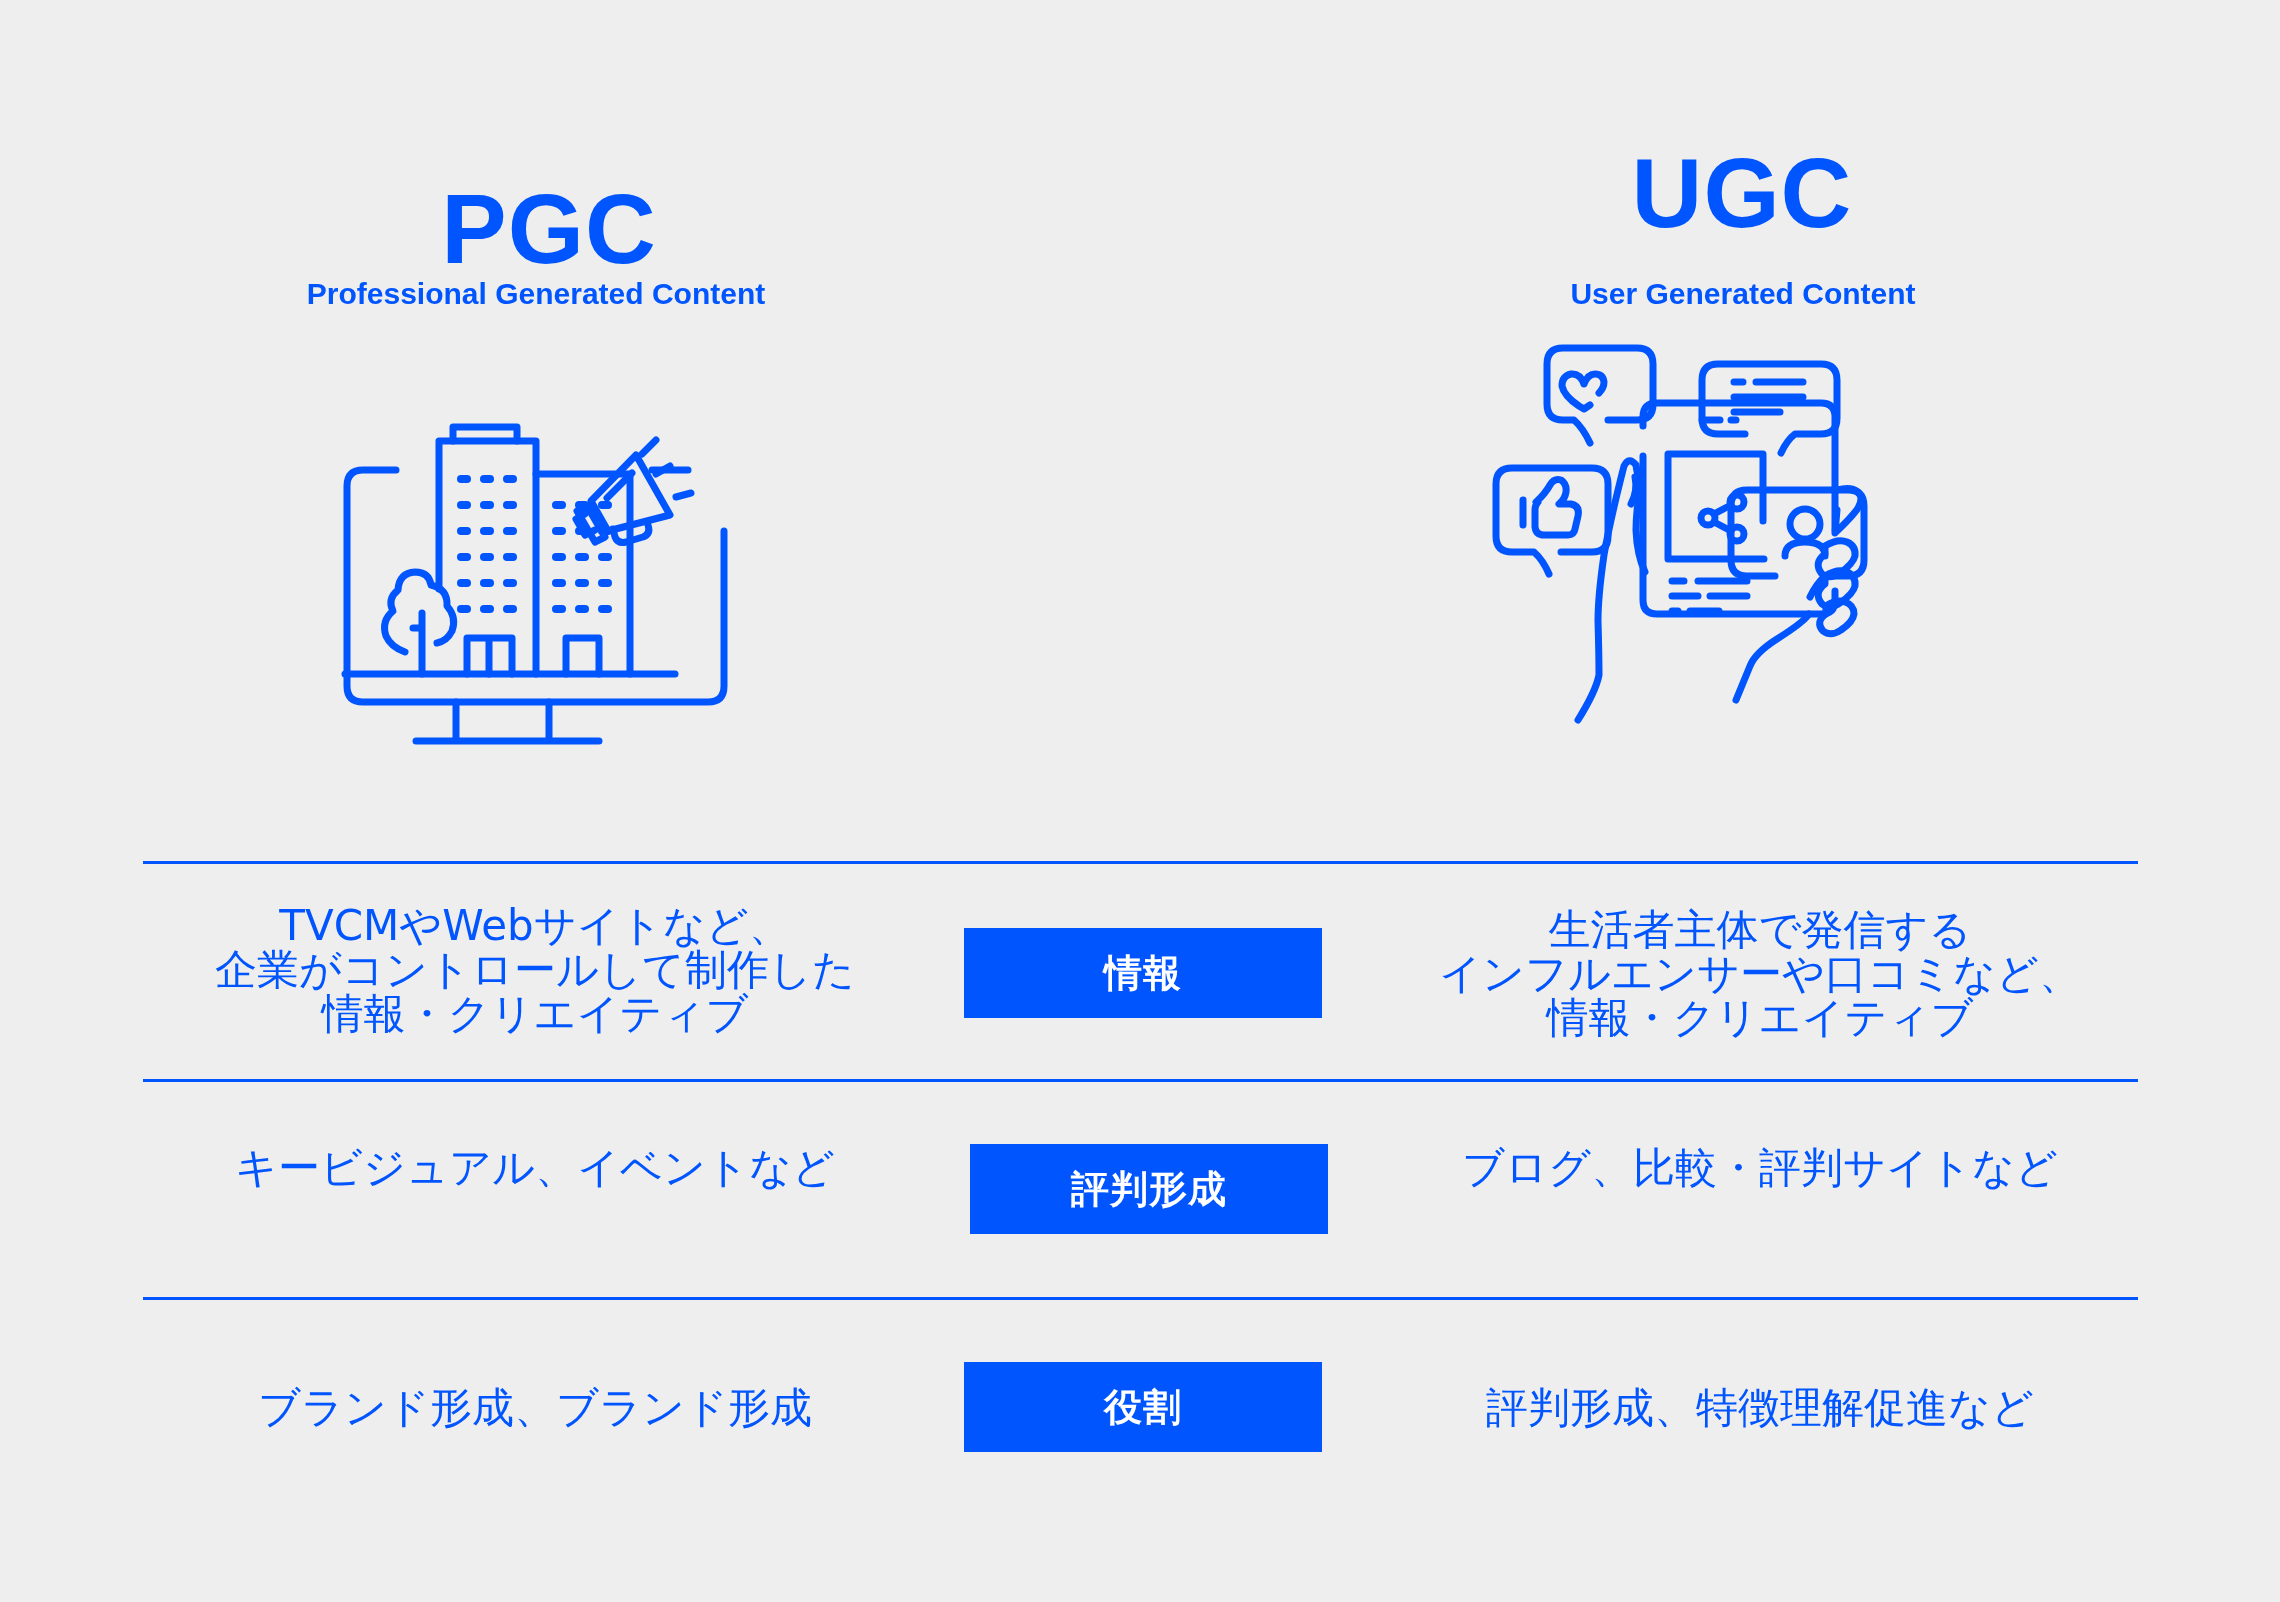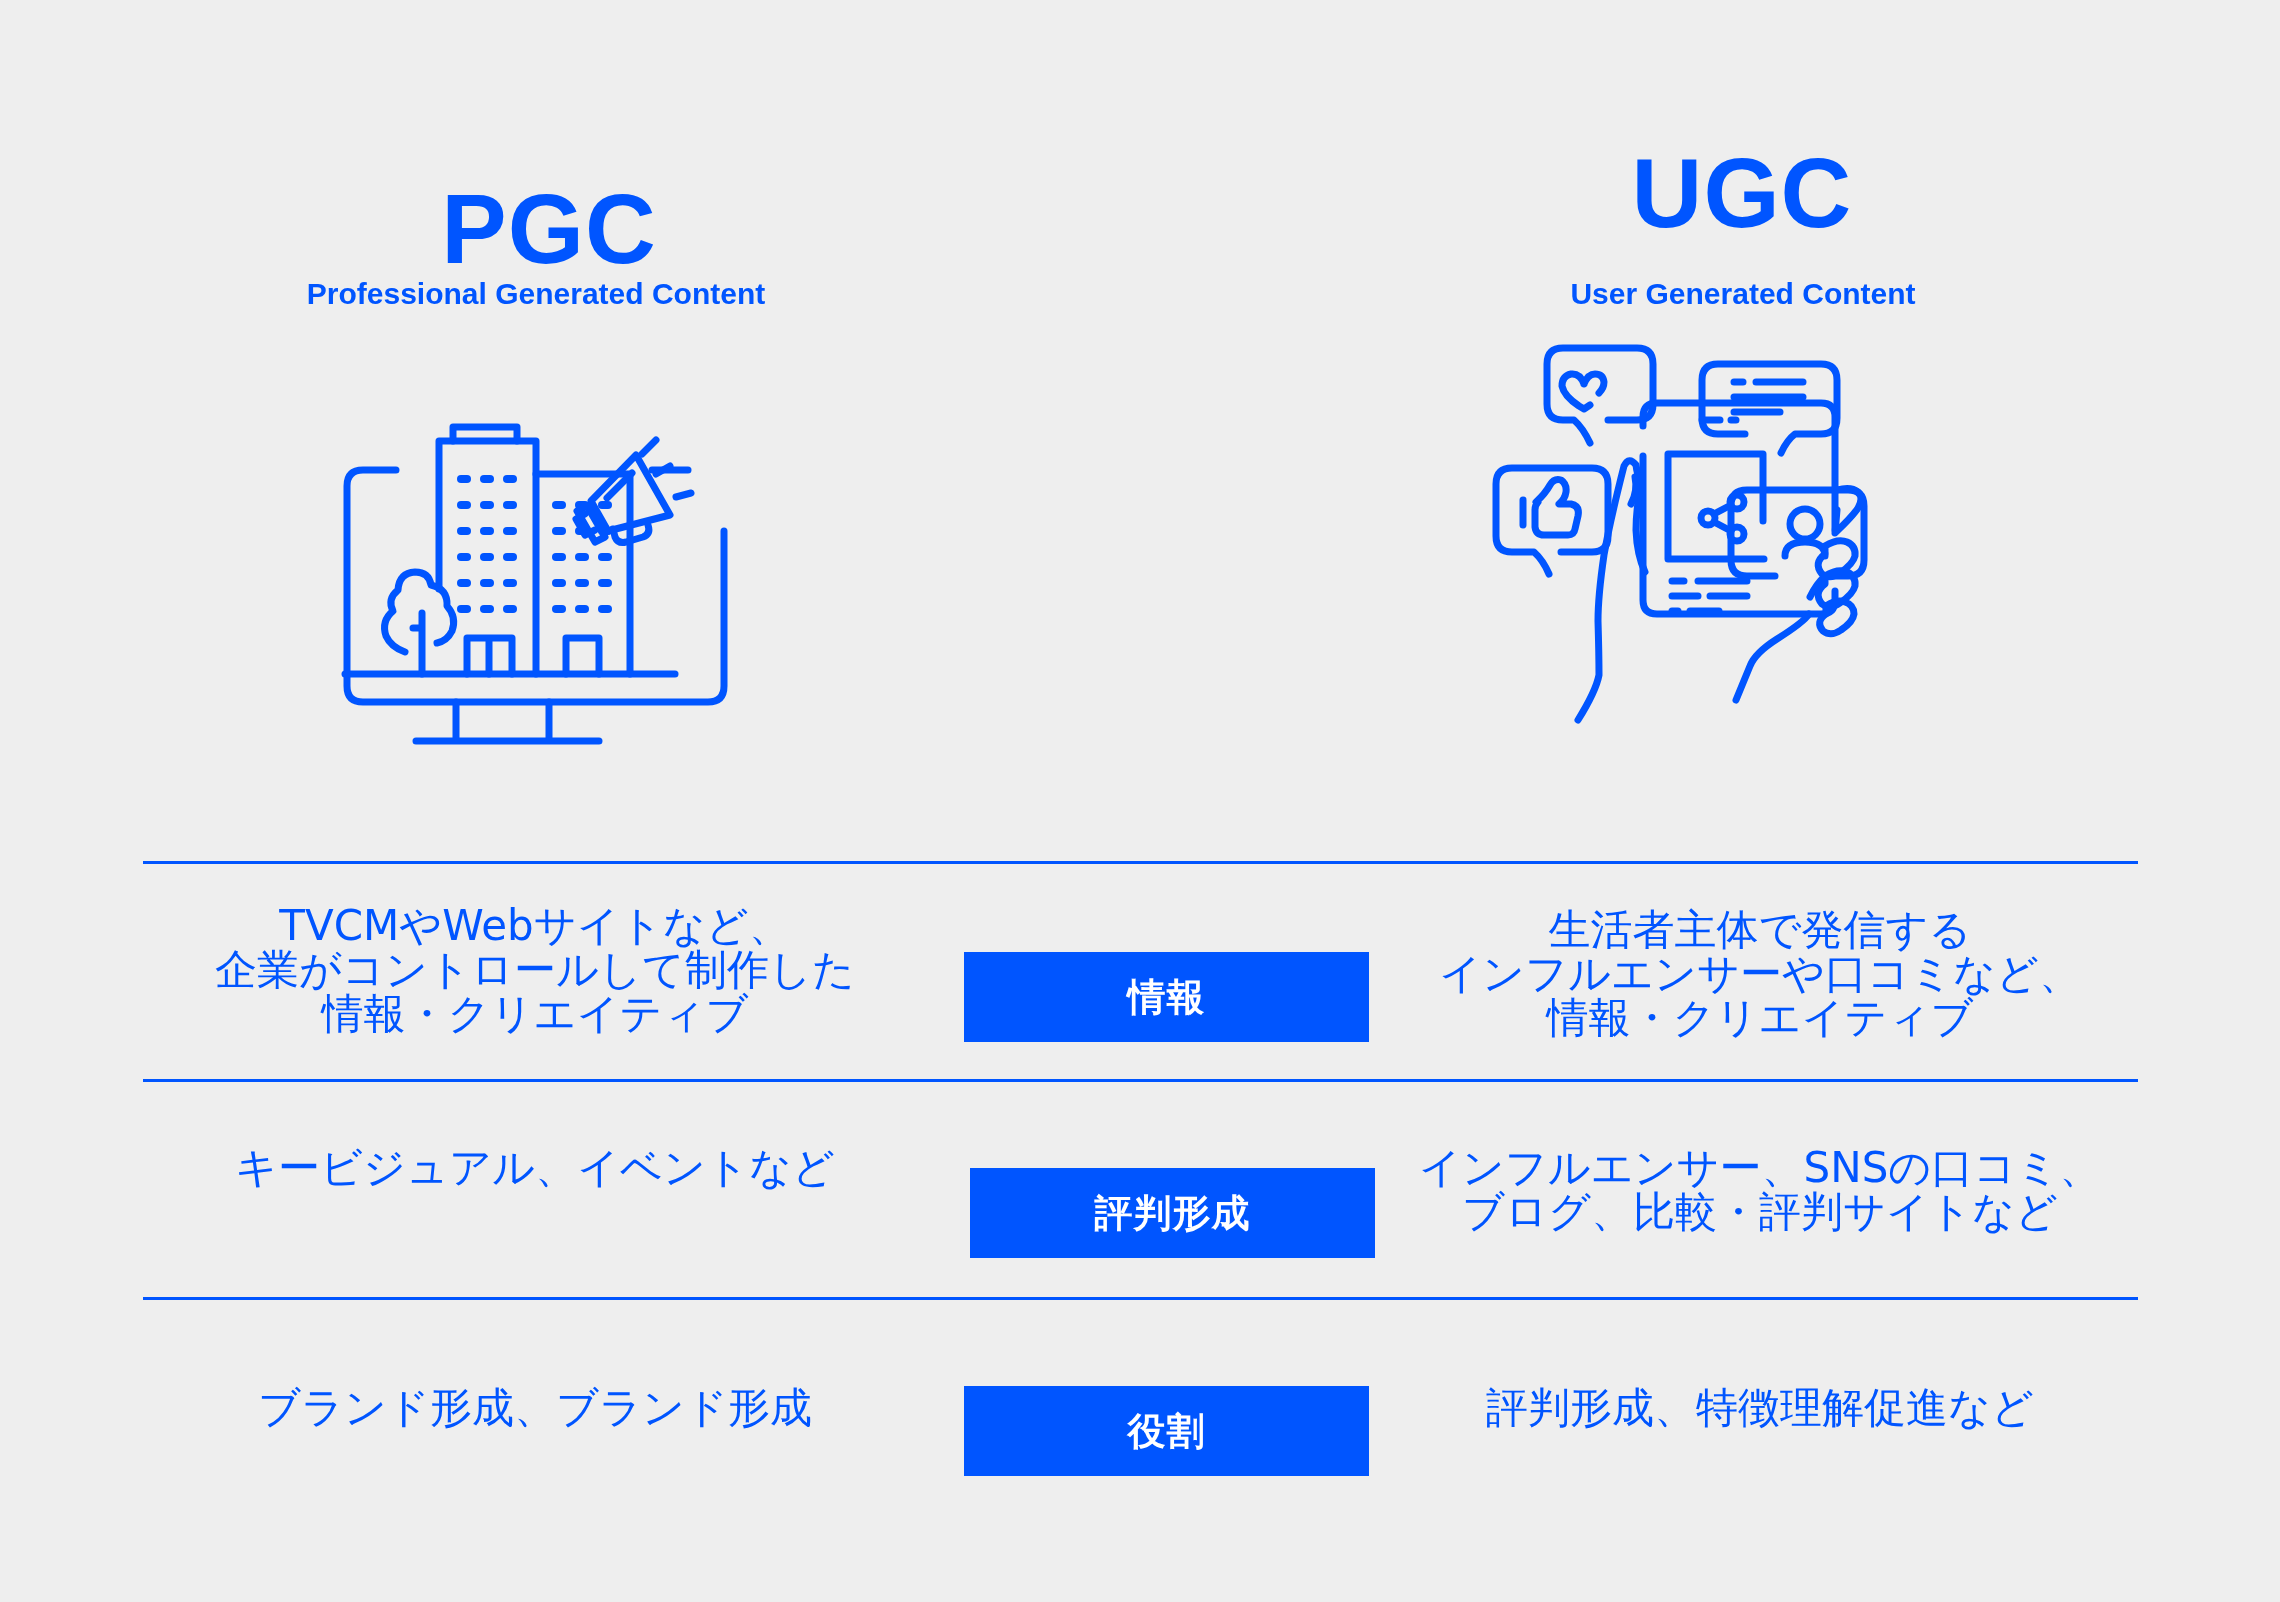"情報" .label-box { margin-top: 24px -> none; width: 405px -> 358px }
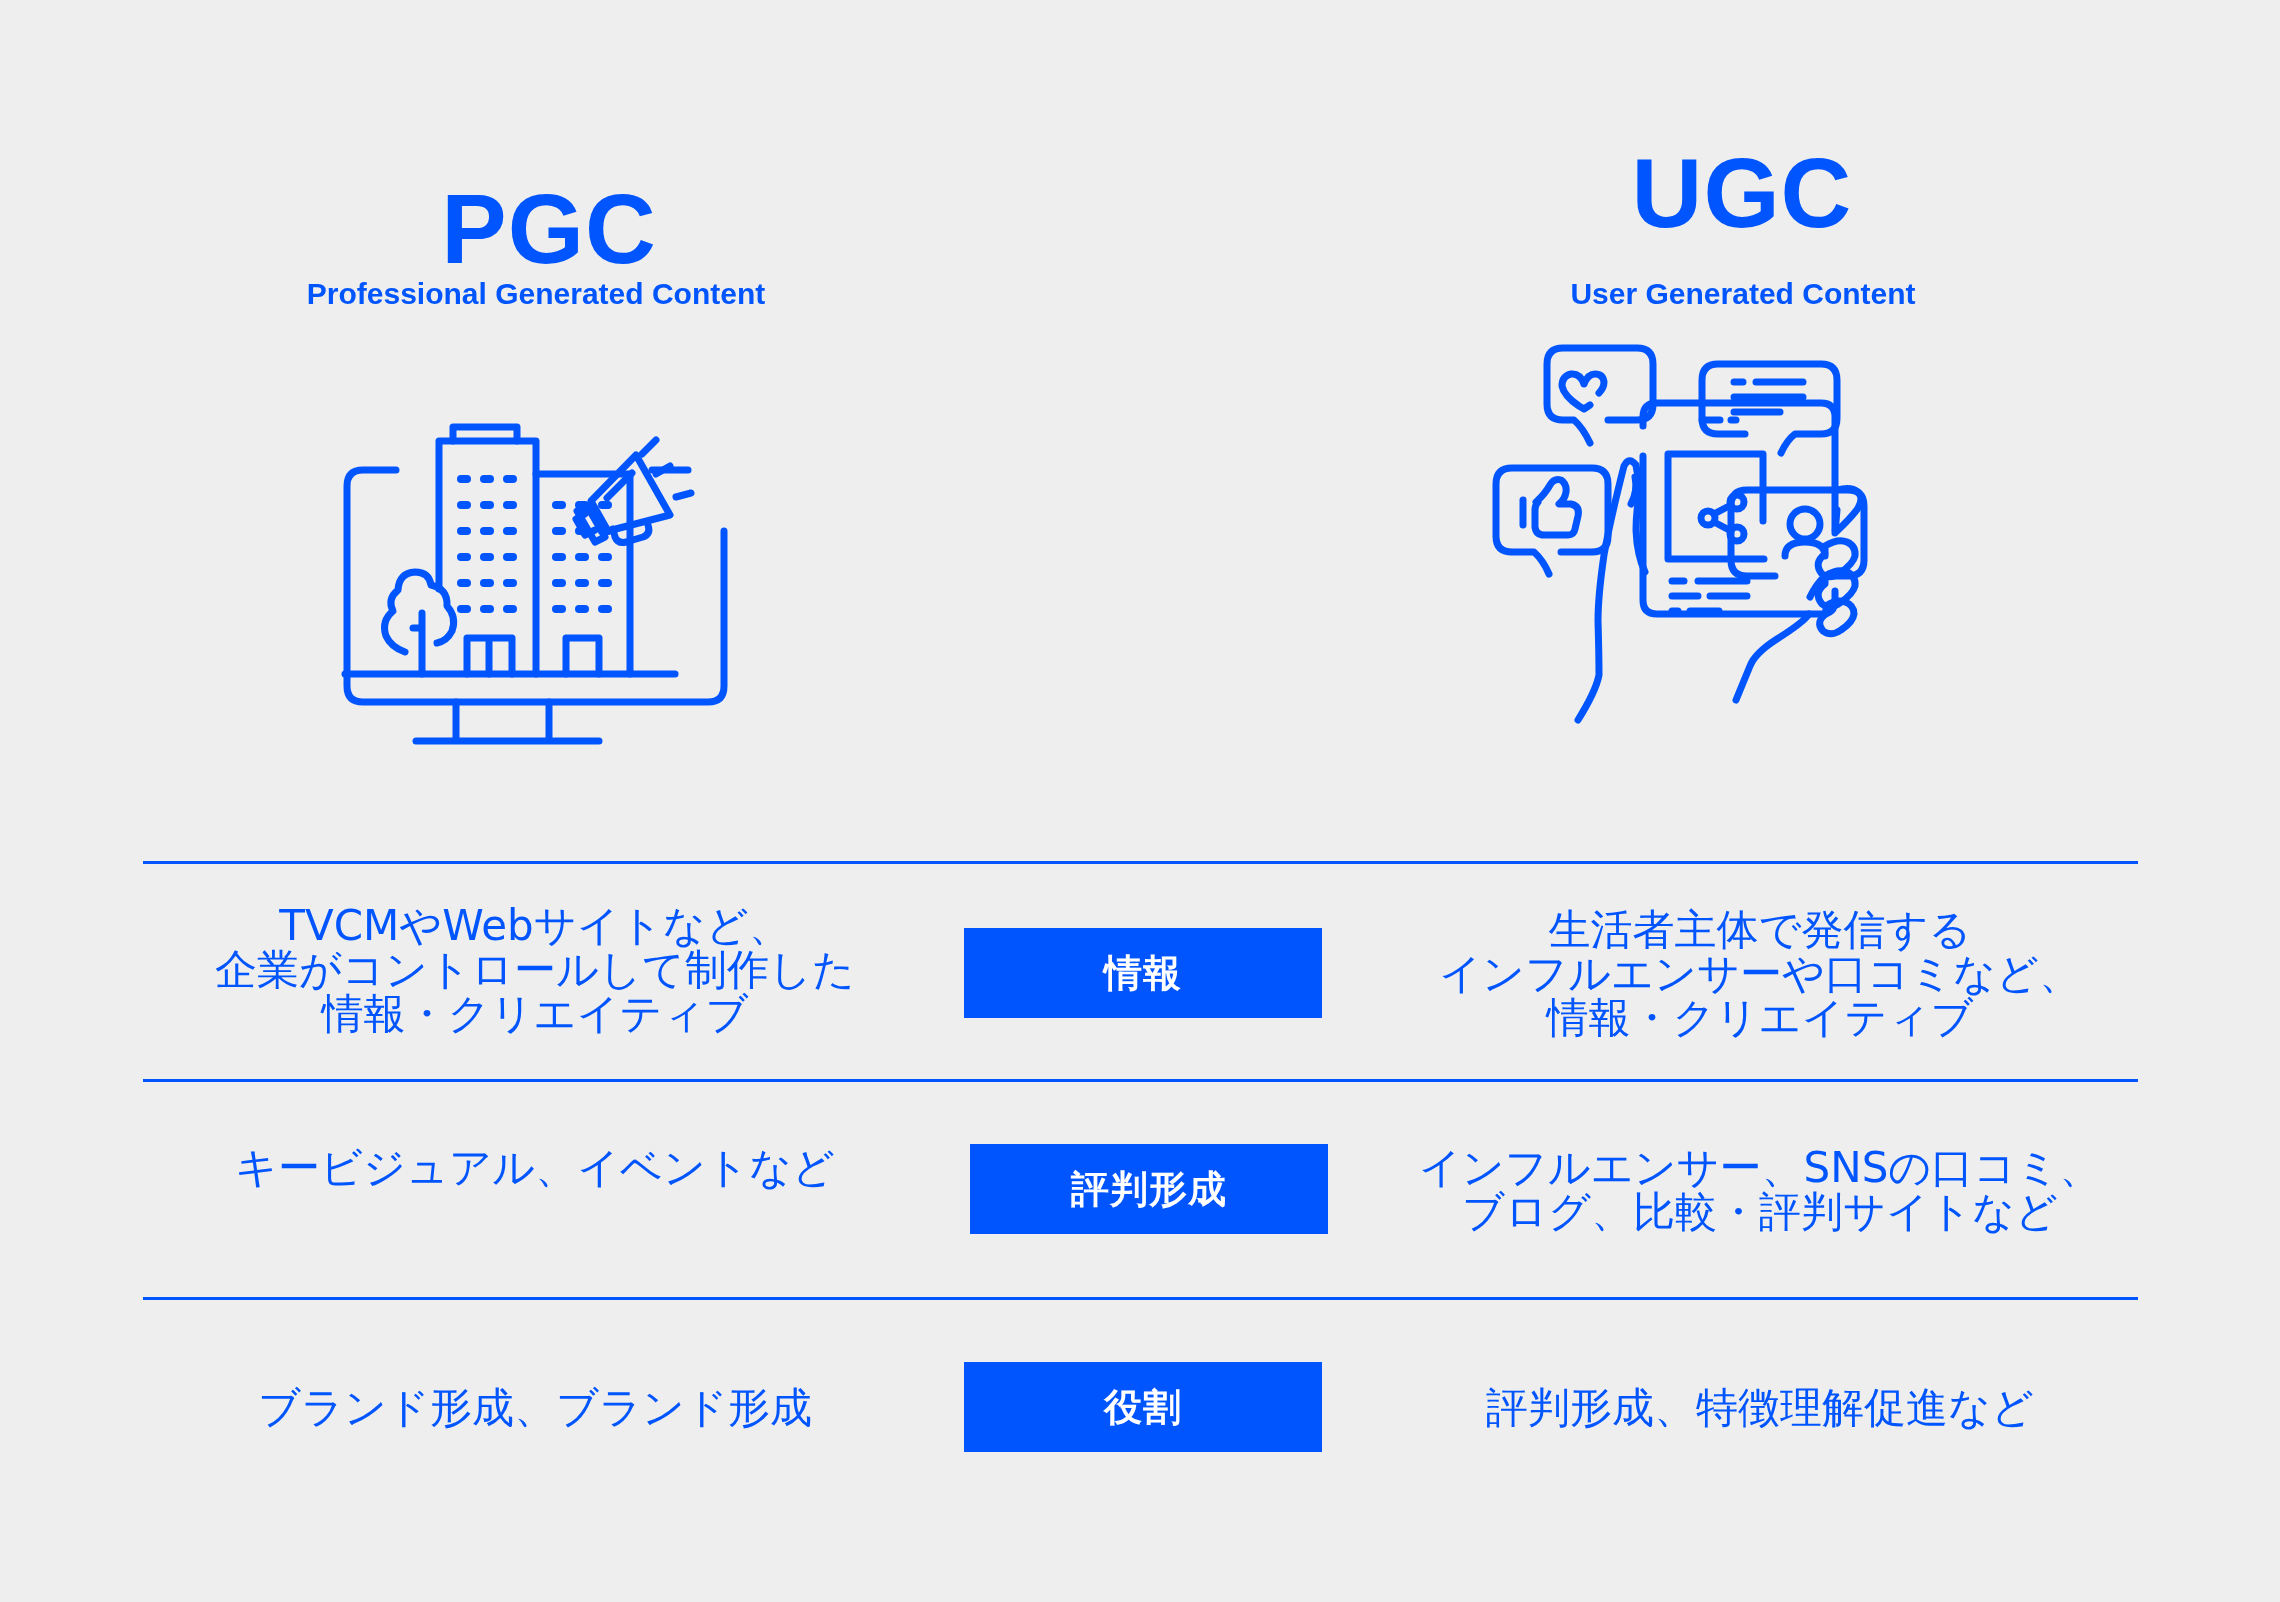"インフルエンサー、SNSの口コミ、" span.ln { html: <span>インフルエンサー、SNSの口コミ、</span> -> none }
